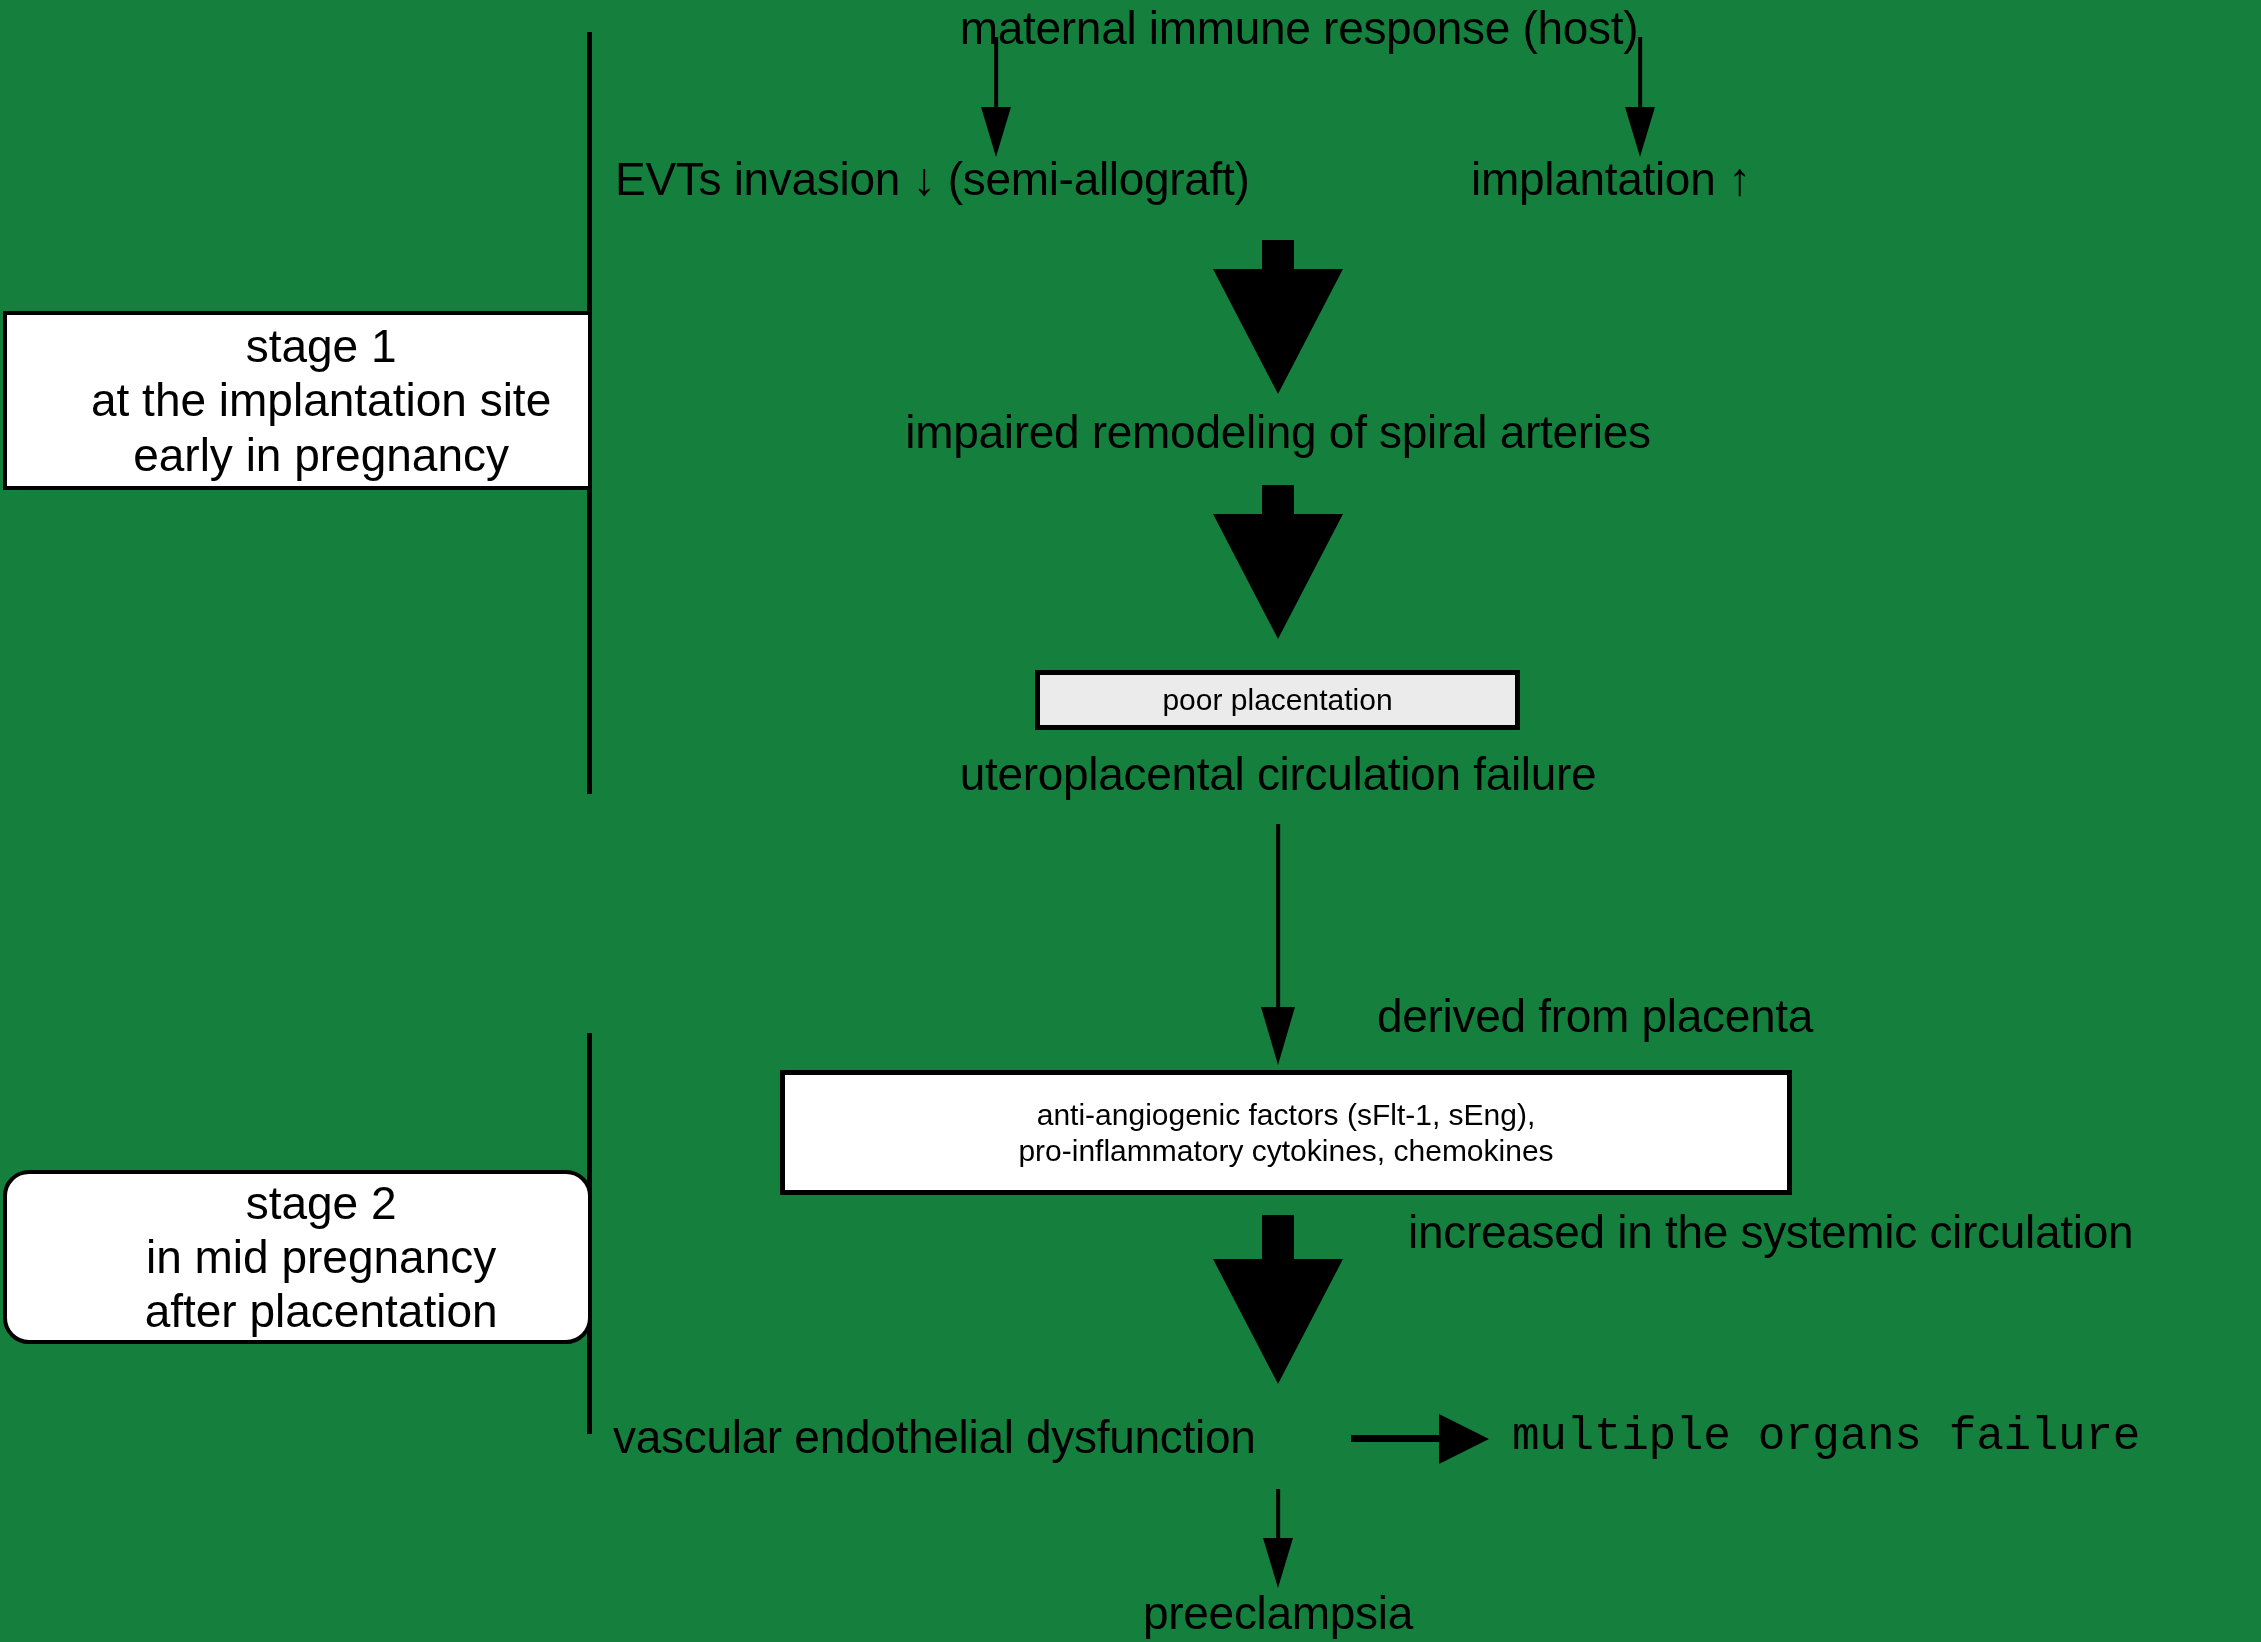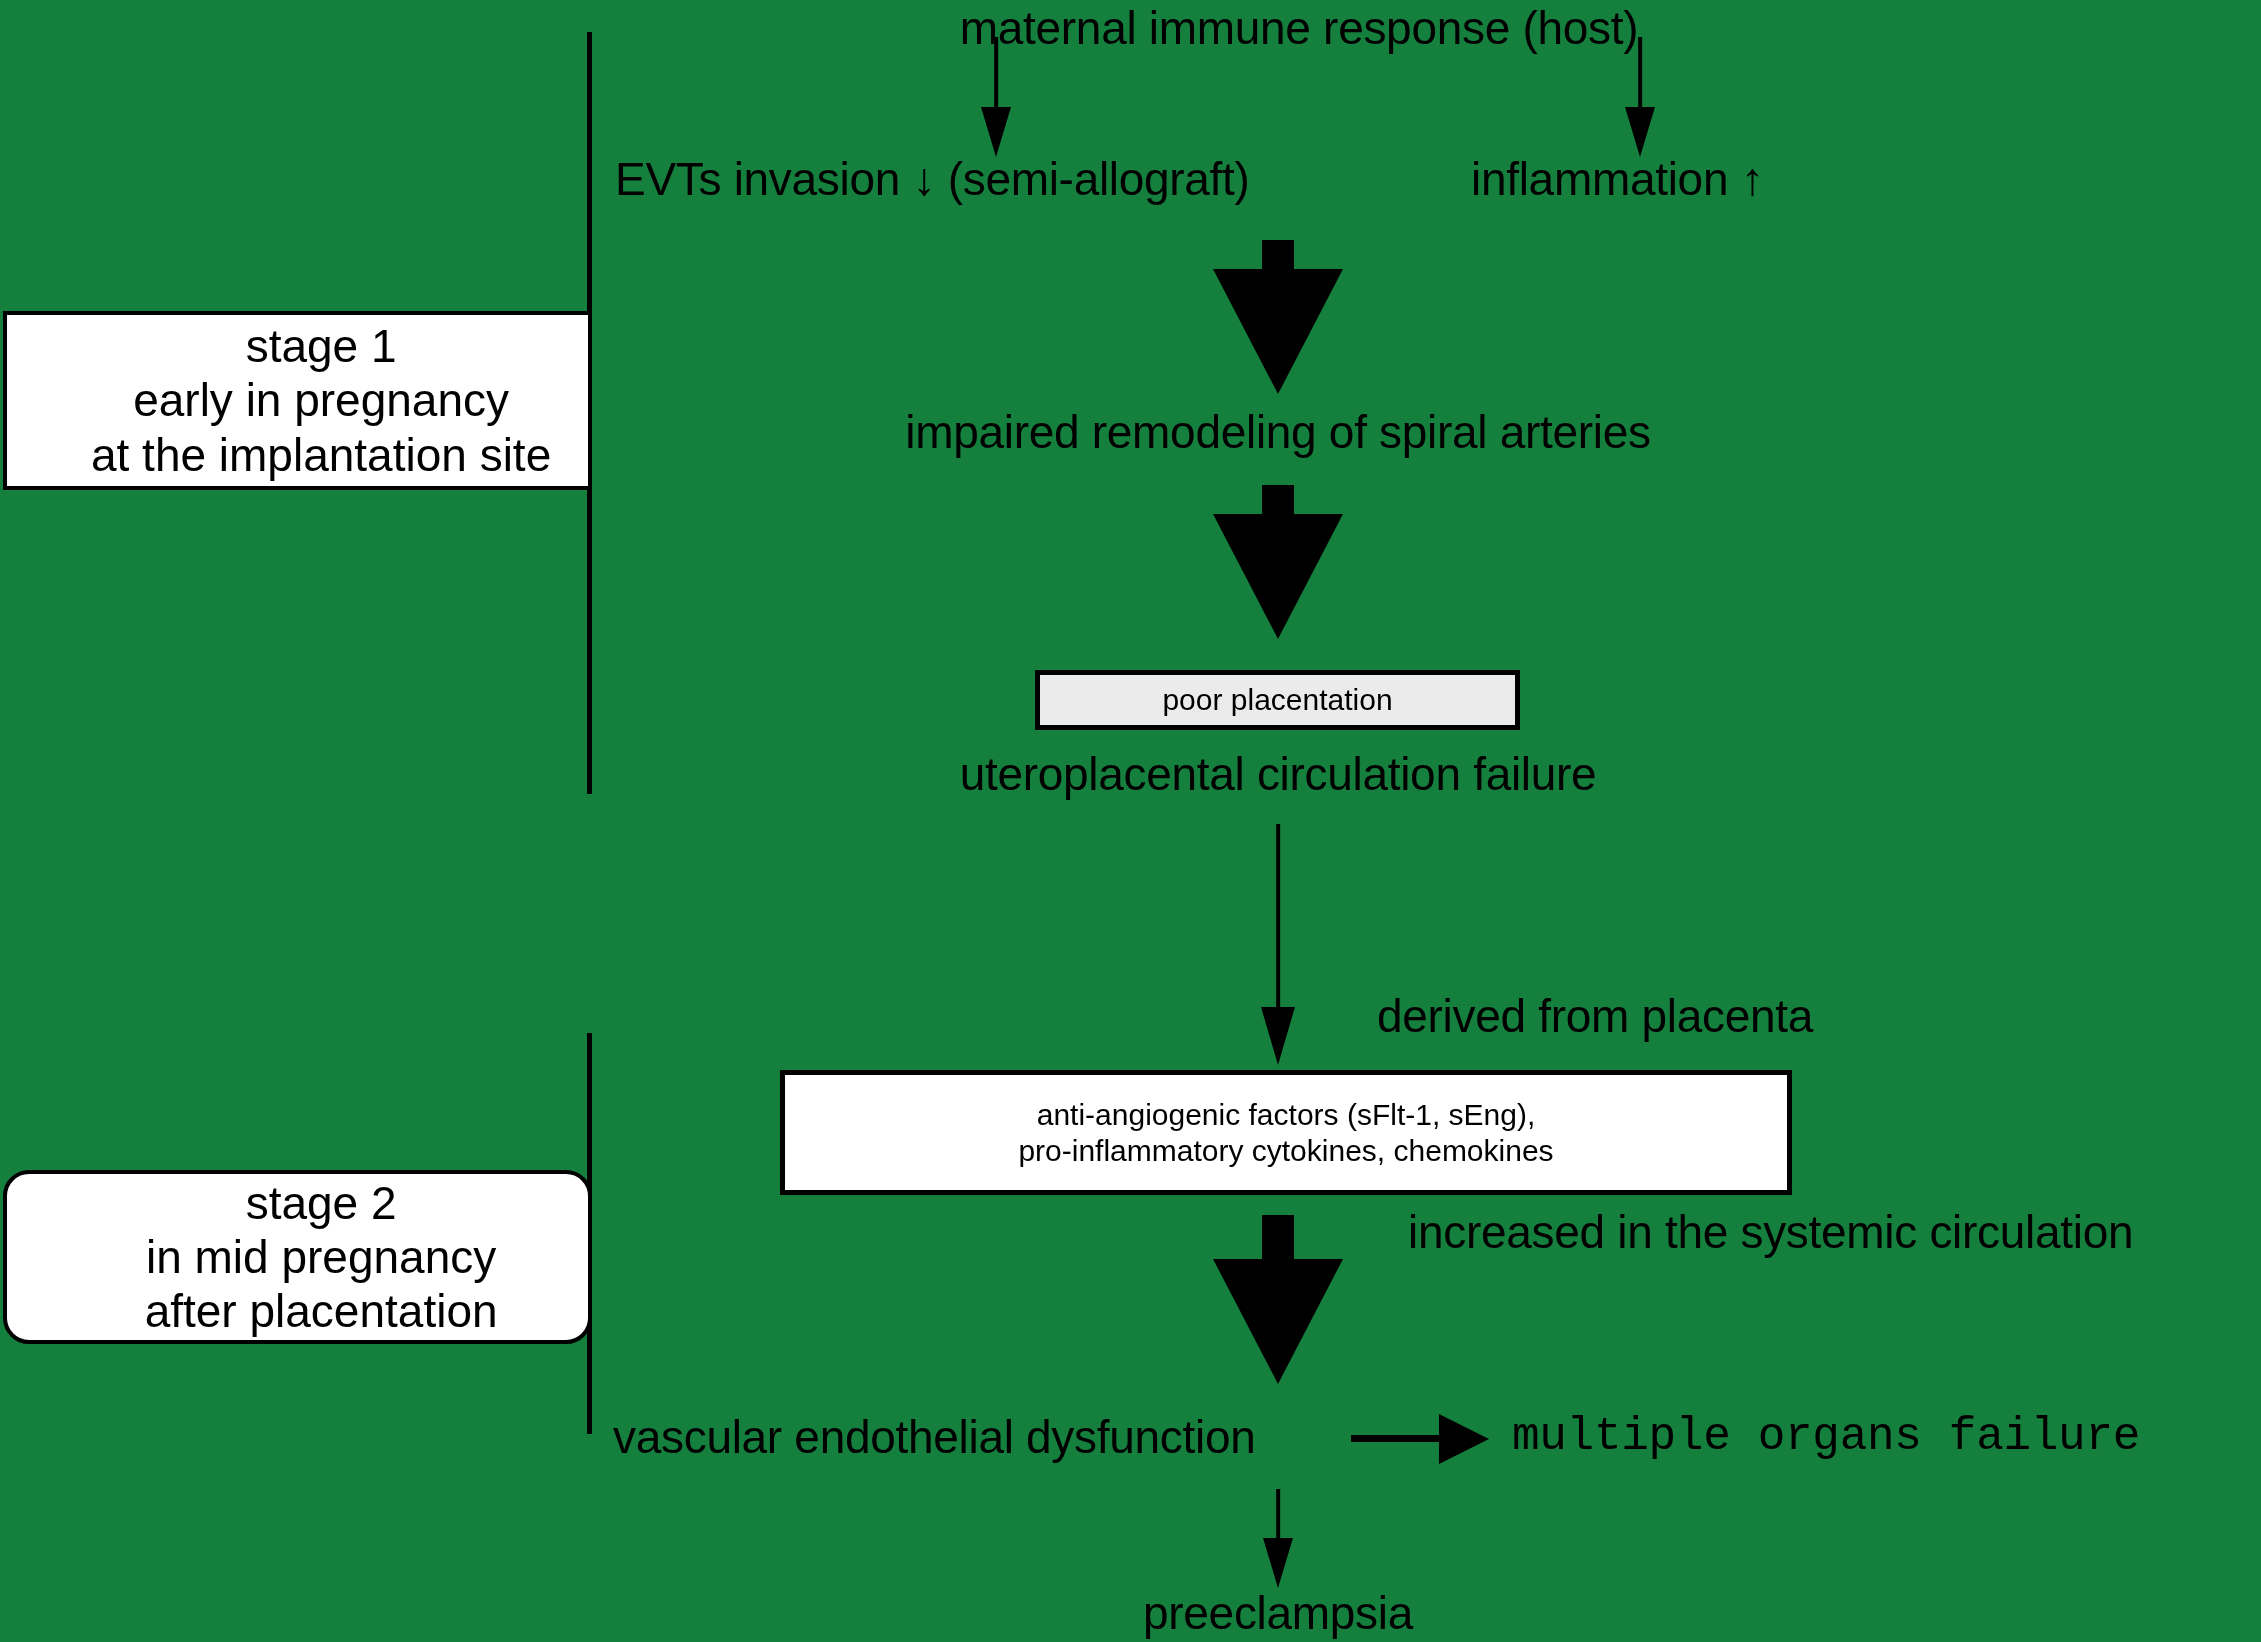"inflammation ↑" div.txt { text: inflammation -> implantation }
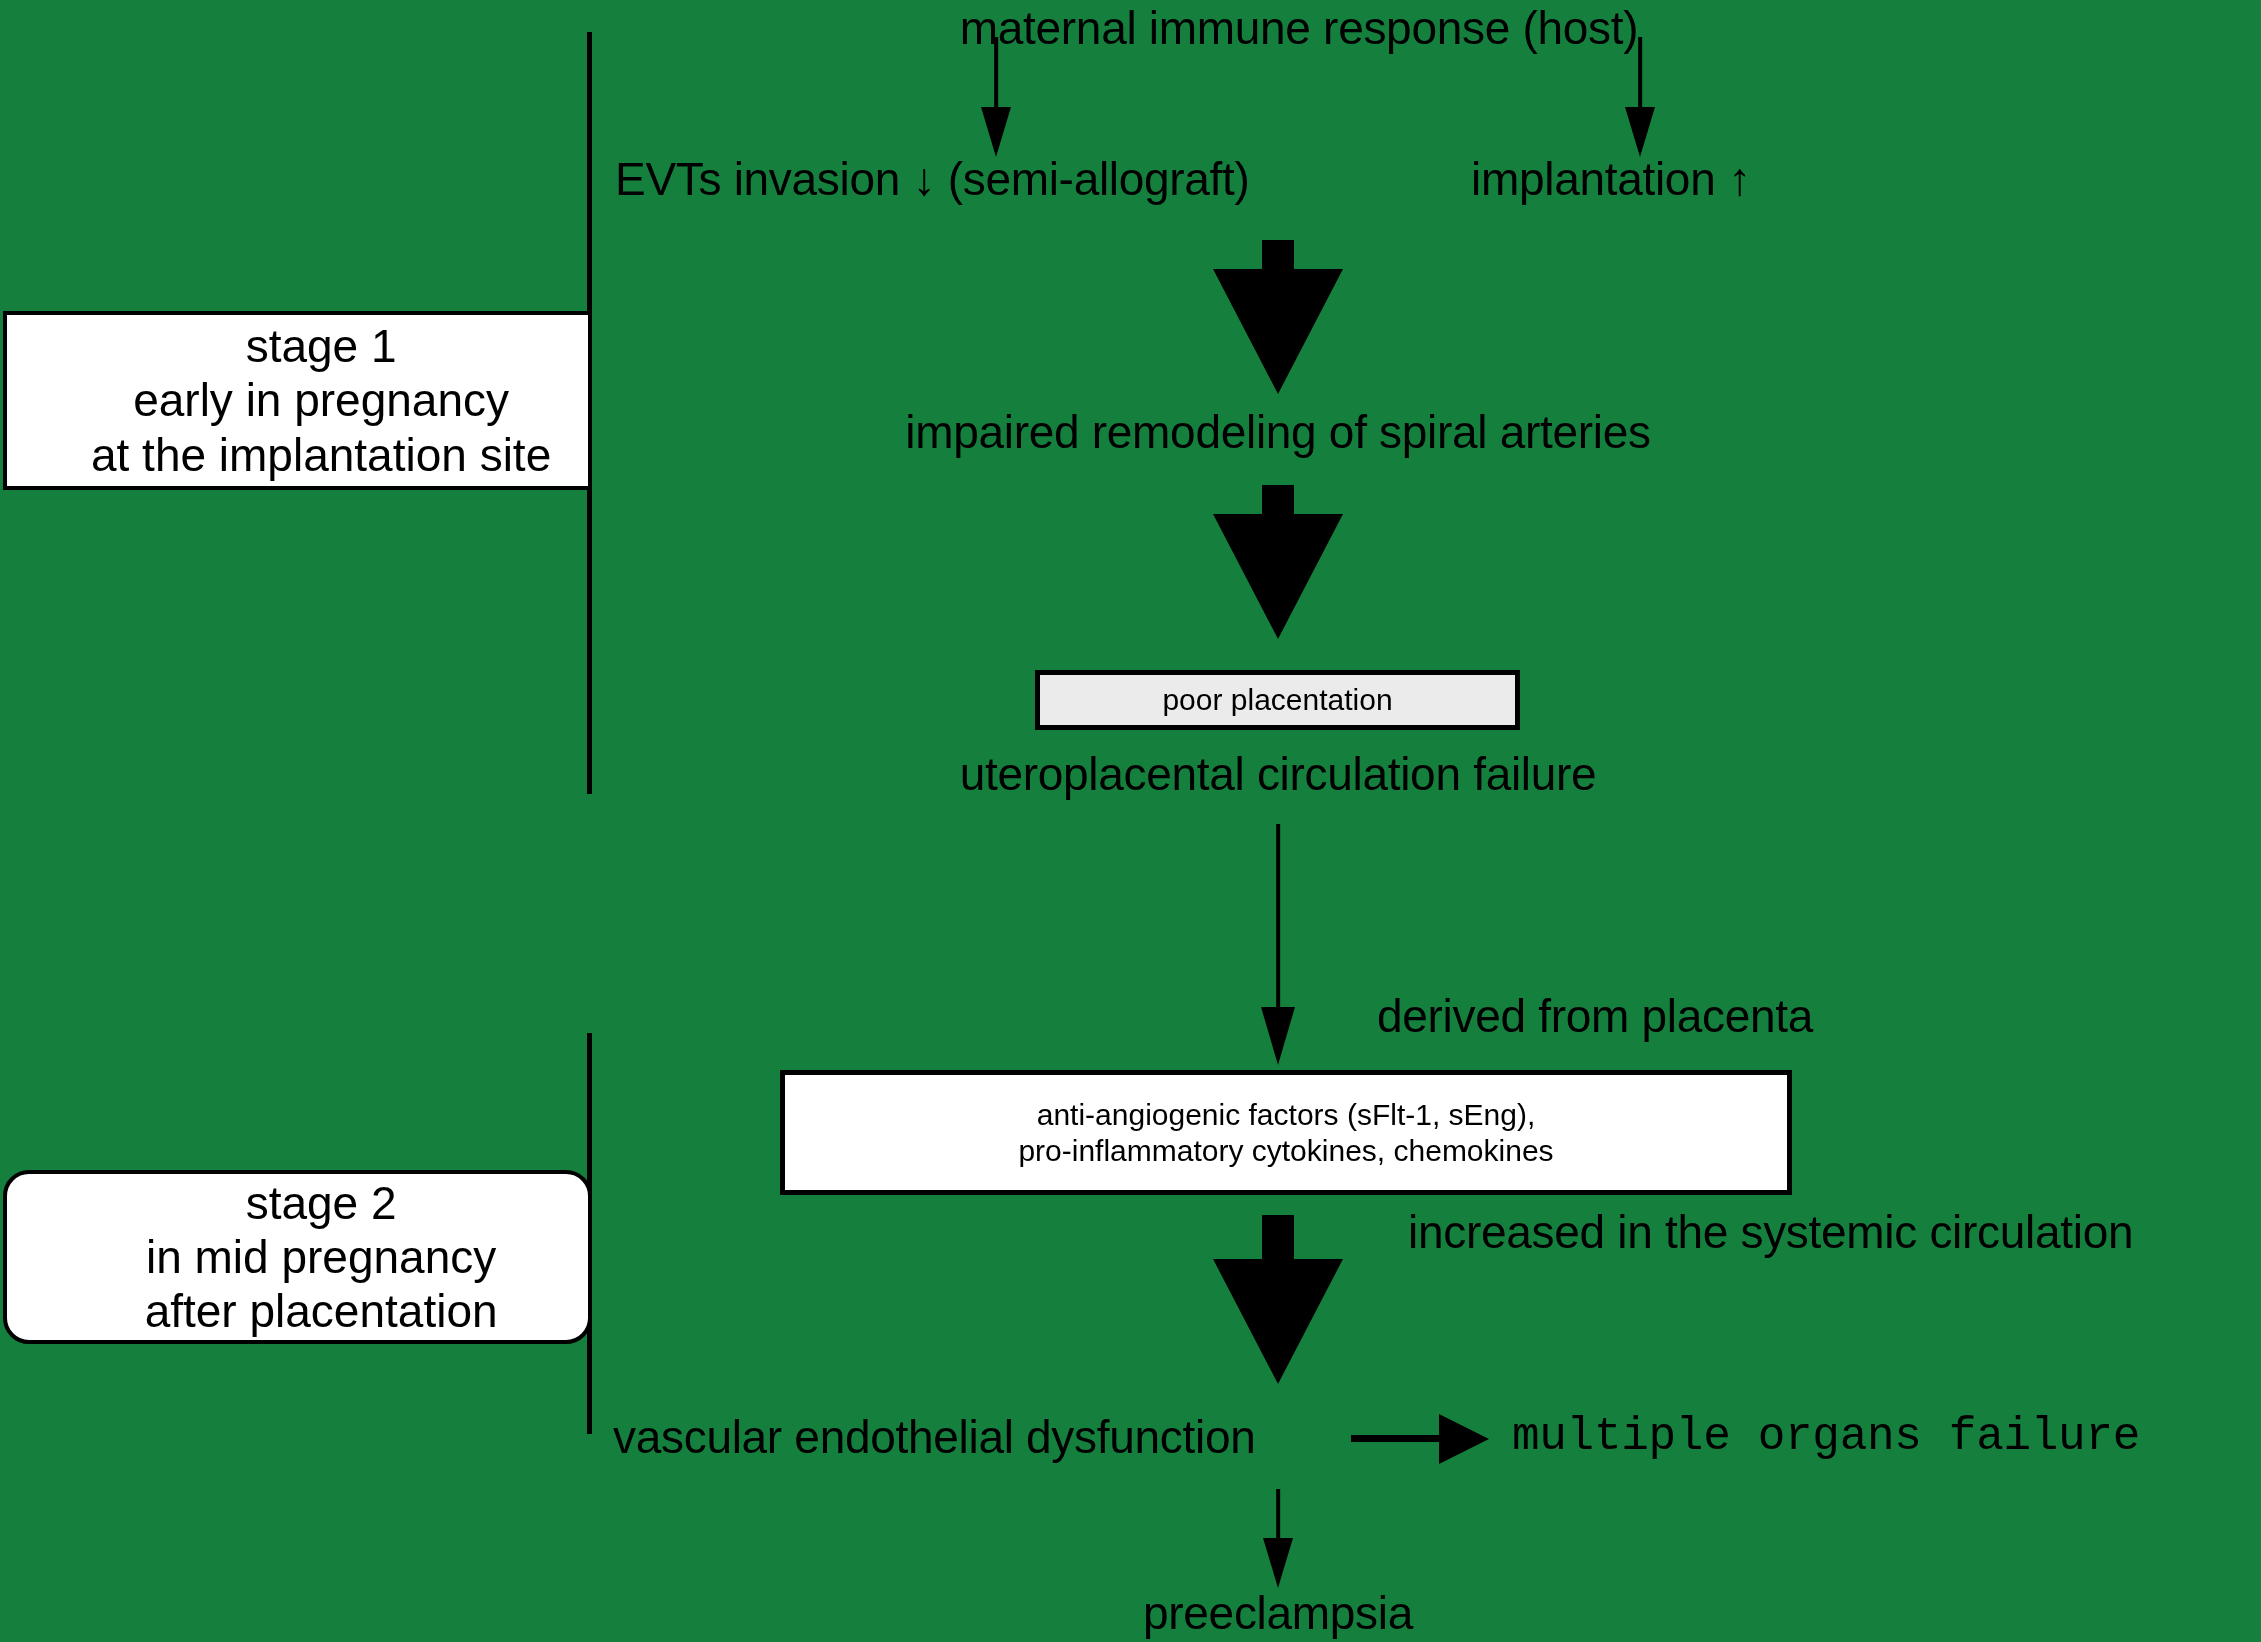"early in pregnancy" span.line { order: before "at the implantation site" -> after "at the implantation site" }
